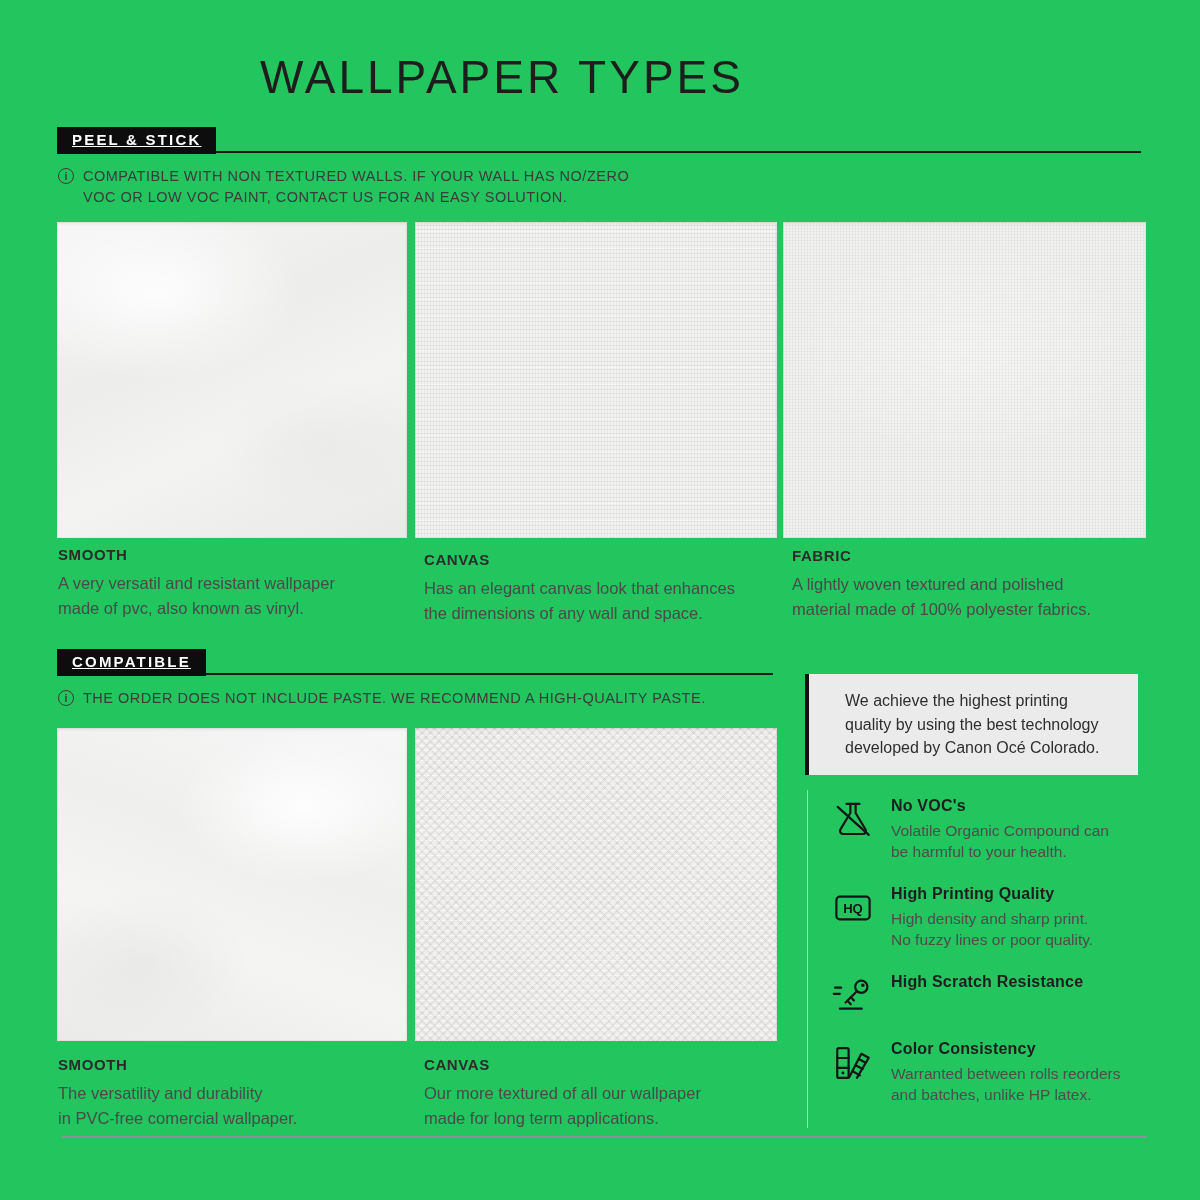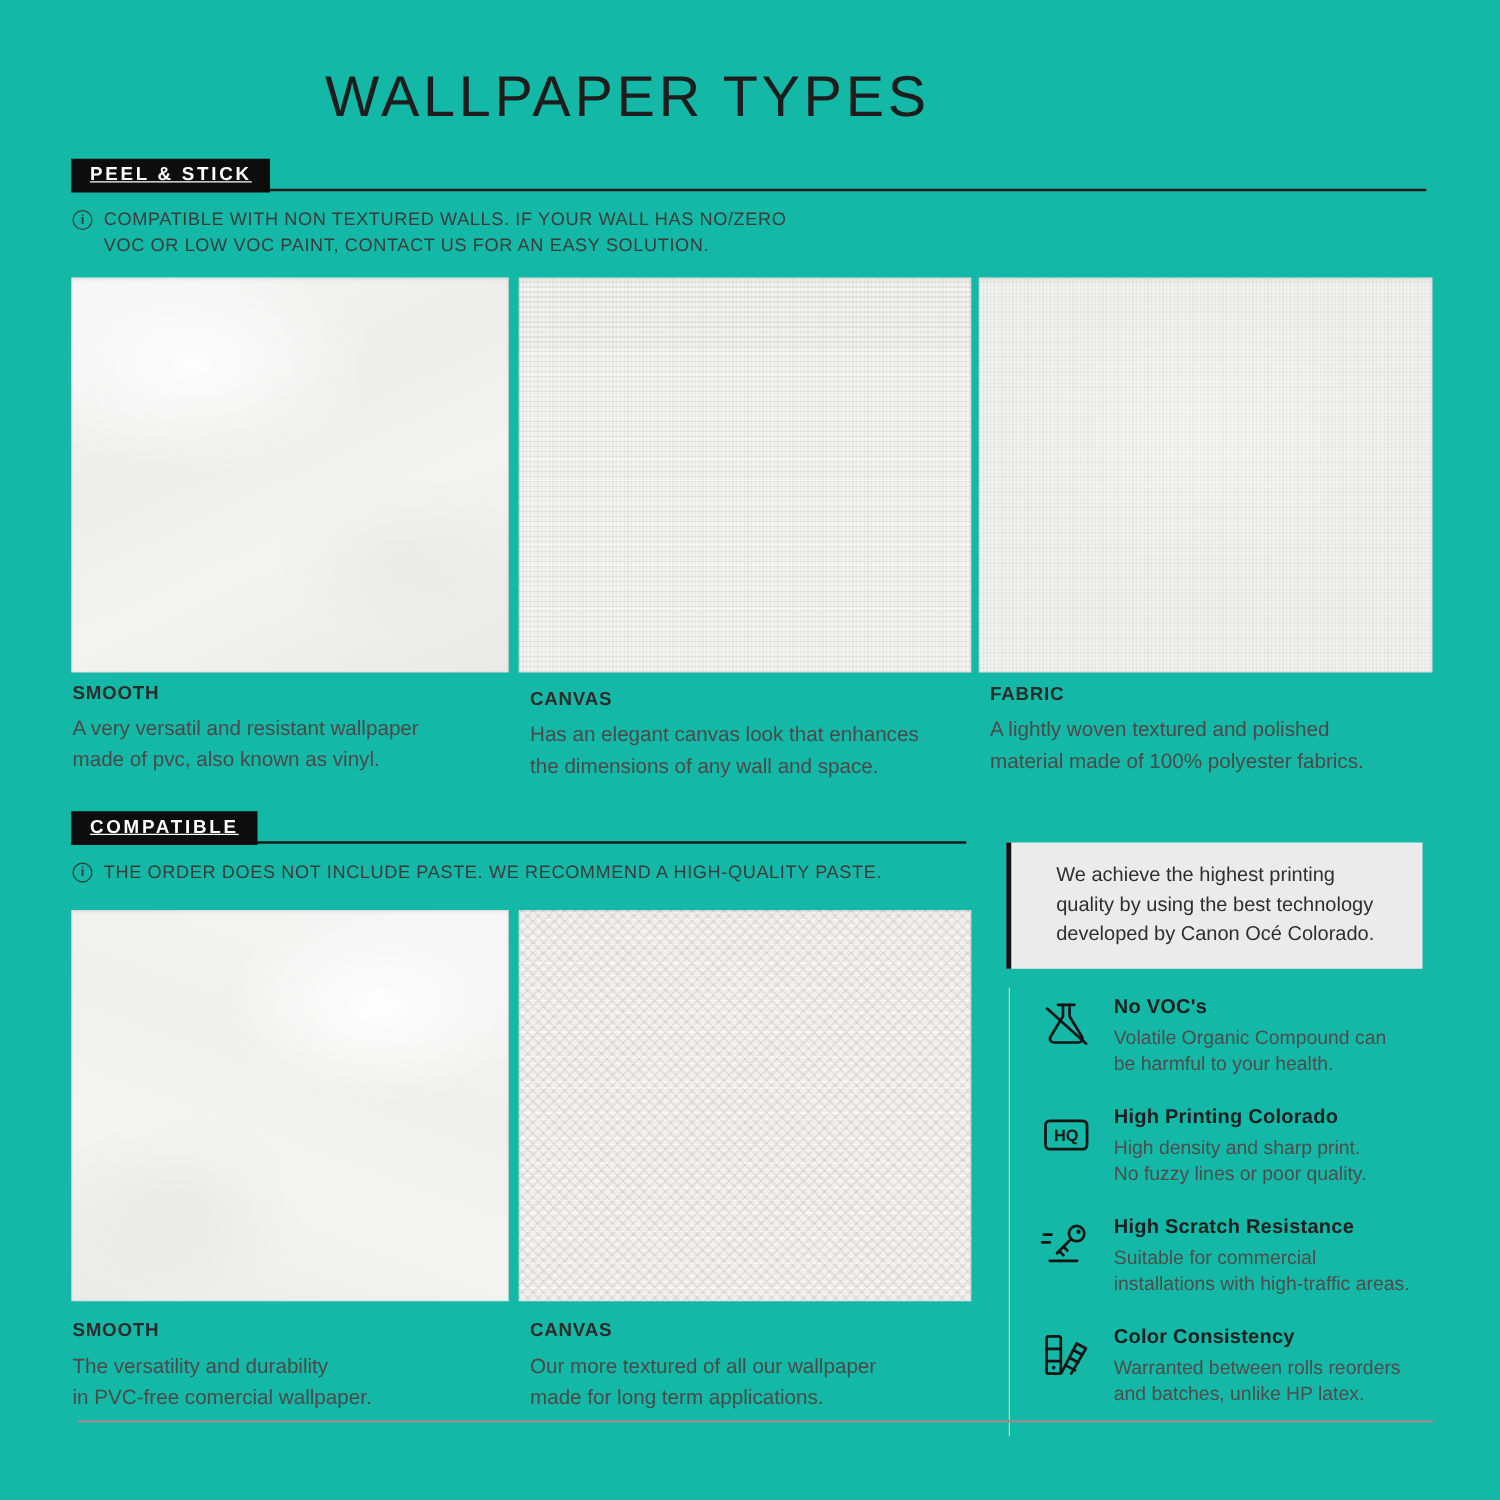"WALLPAPER TYPES" #page { background: #14b8a6 -> #22c55e }
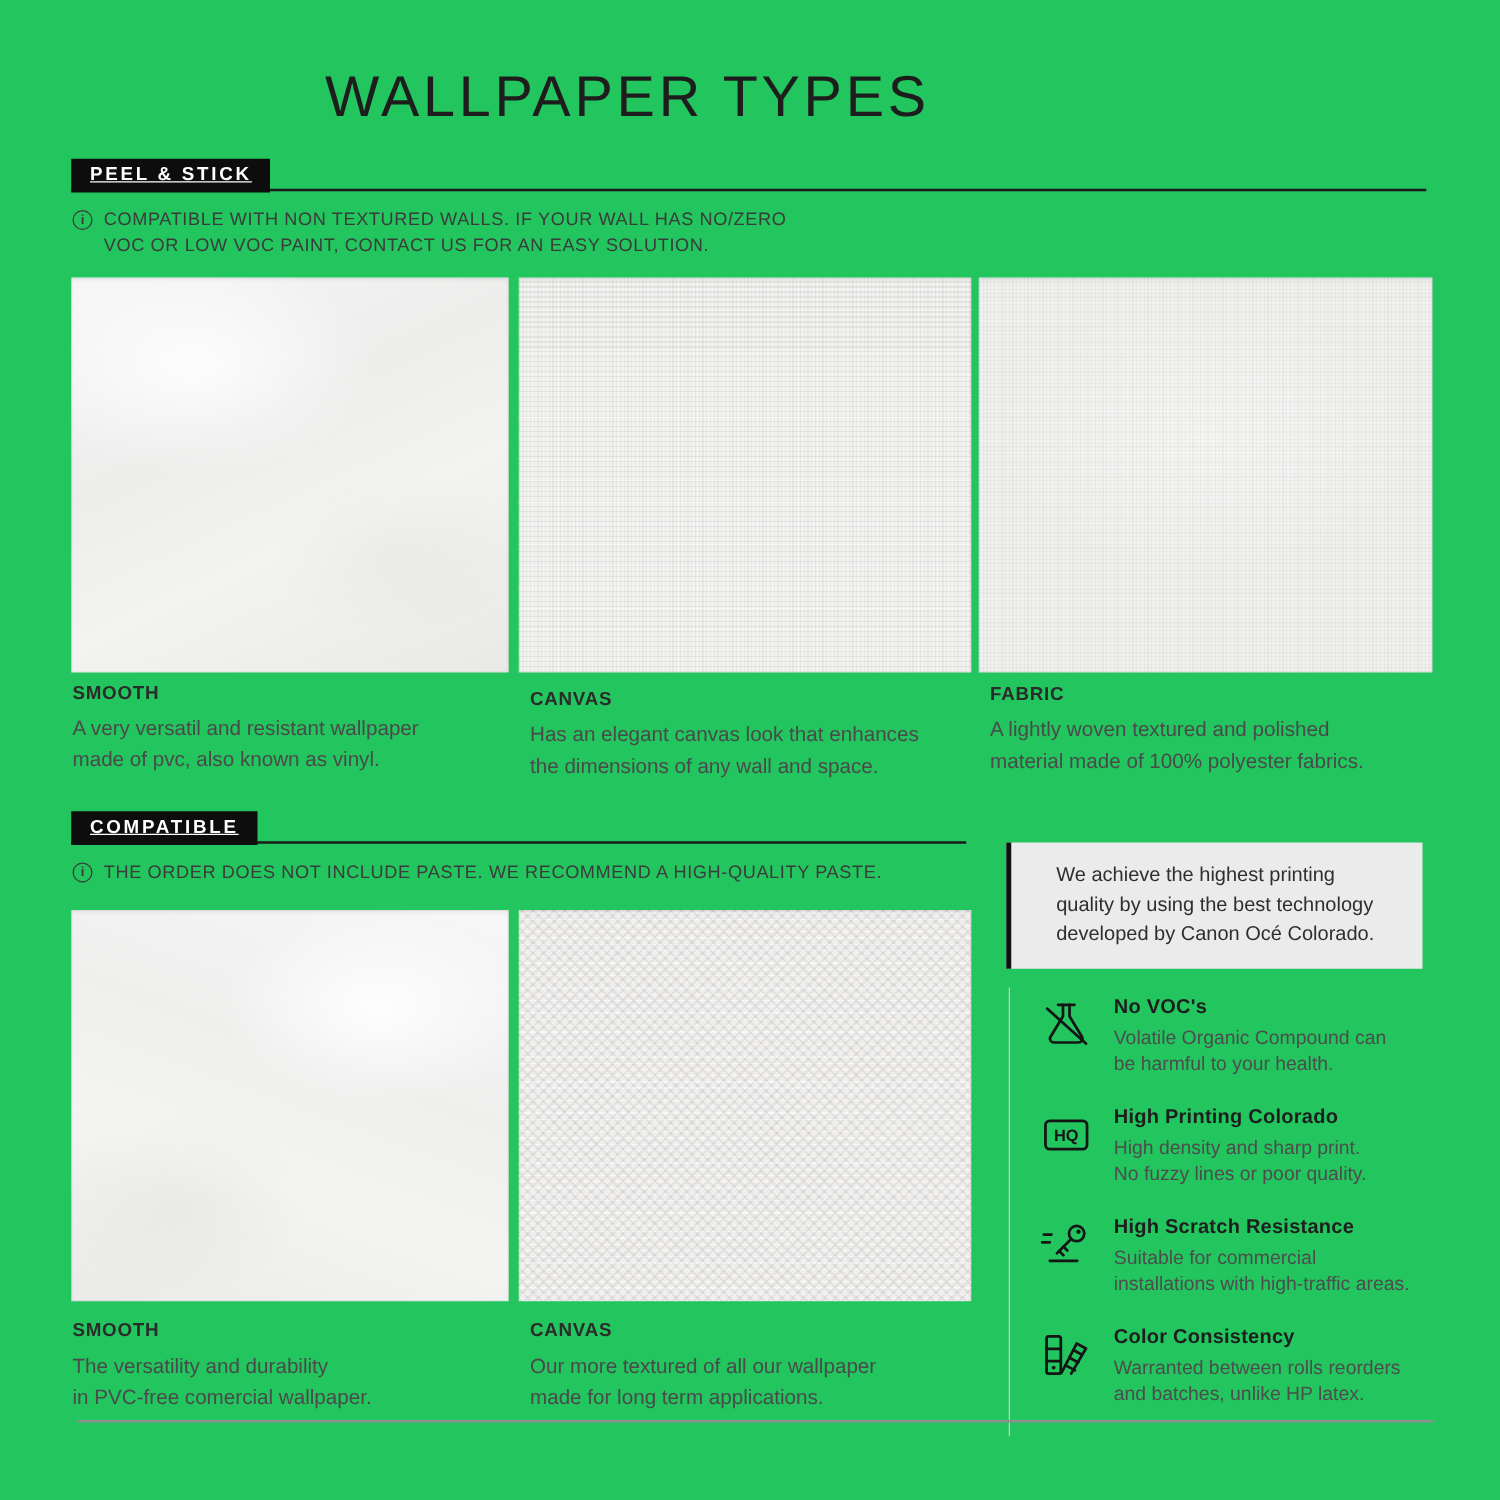"High Printing Colorado" div.f-title { text: Colorado -> Quality }
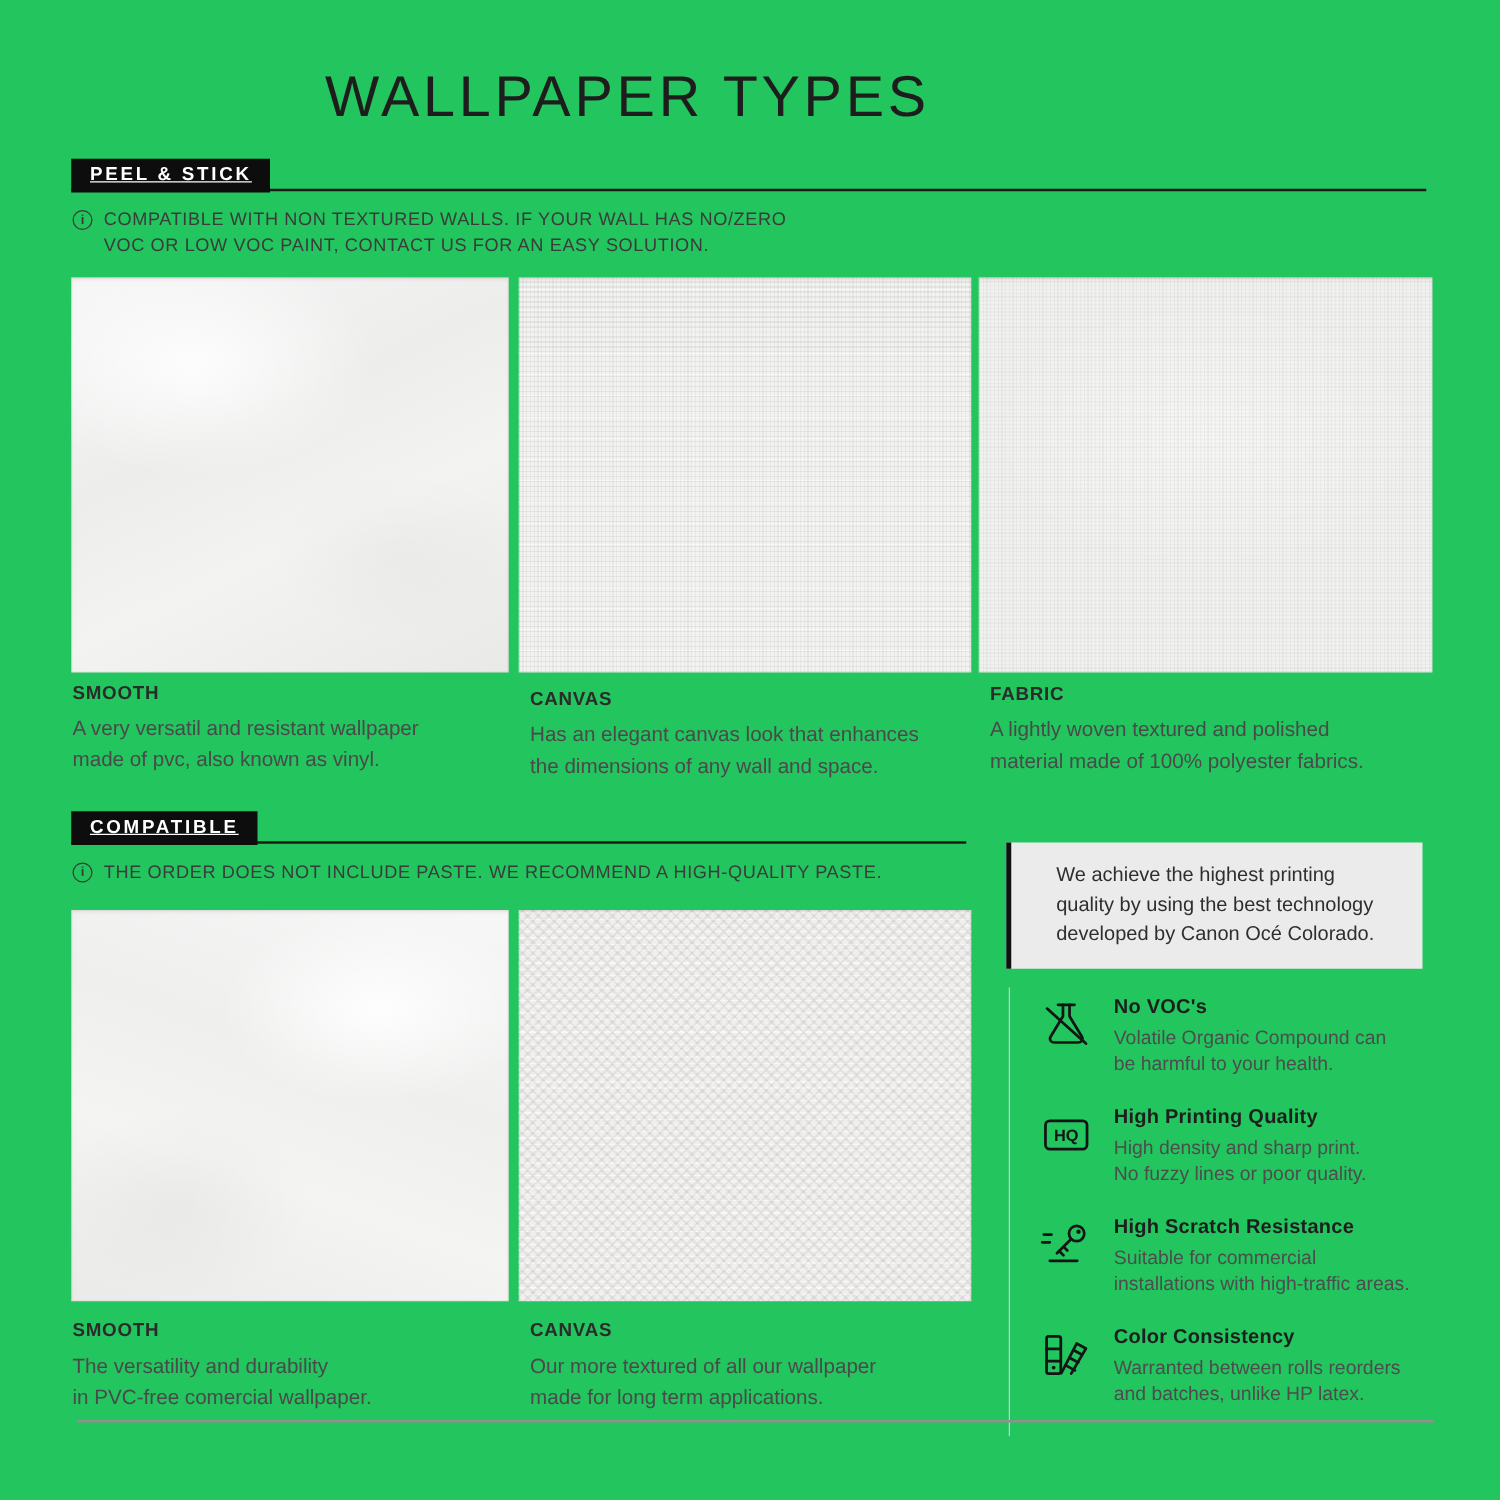"Suitable for commercial" div.f-desc { html: <div>Suitable for commercial installations with high-traffic areas.</div> -> none }
